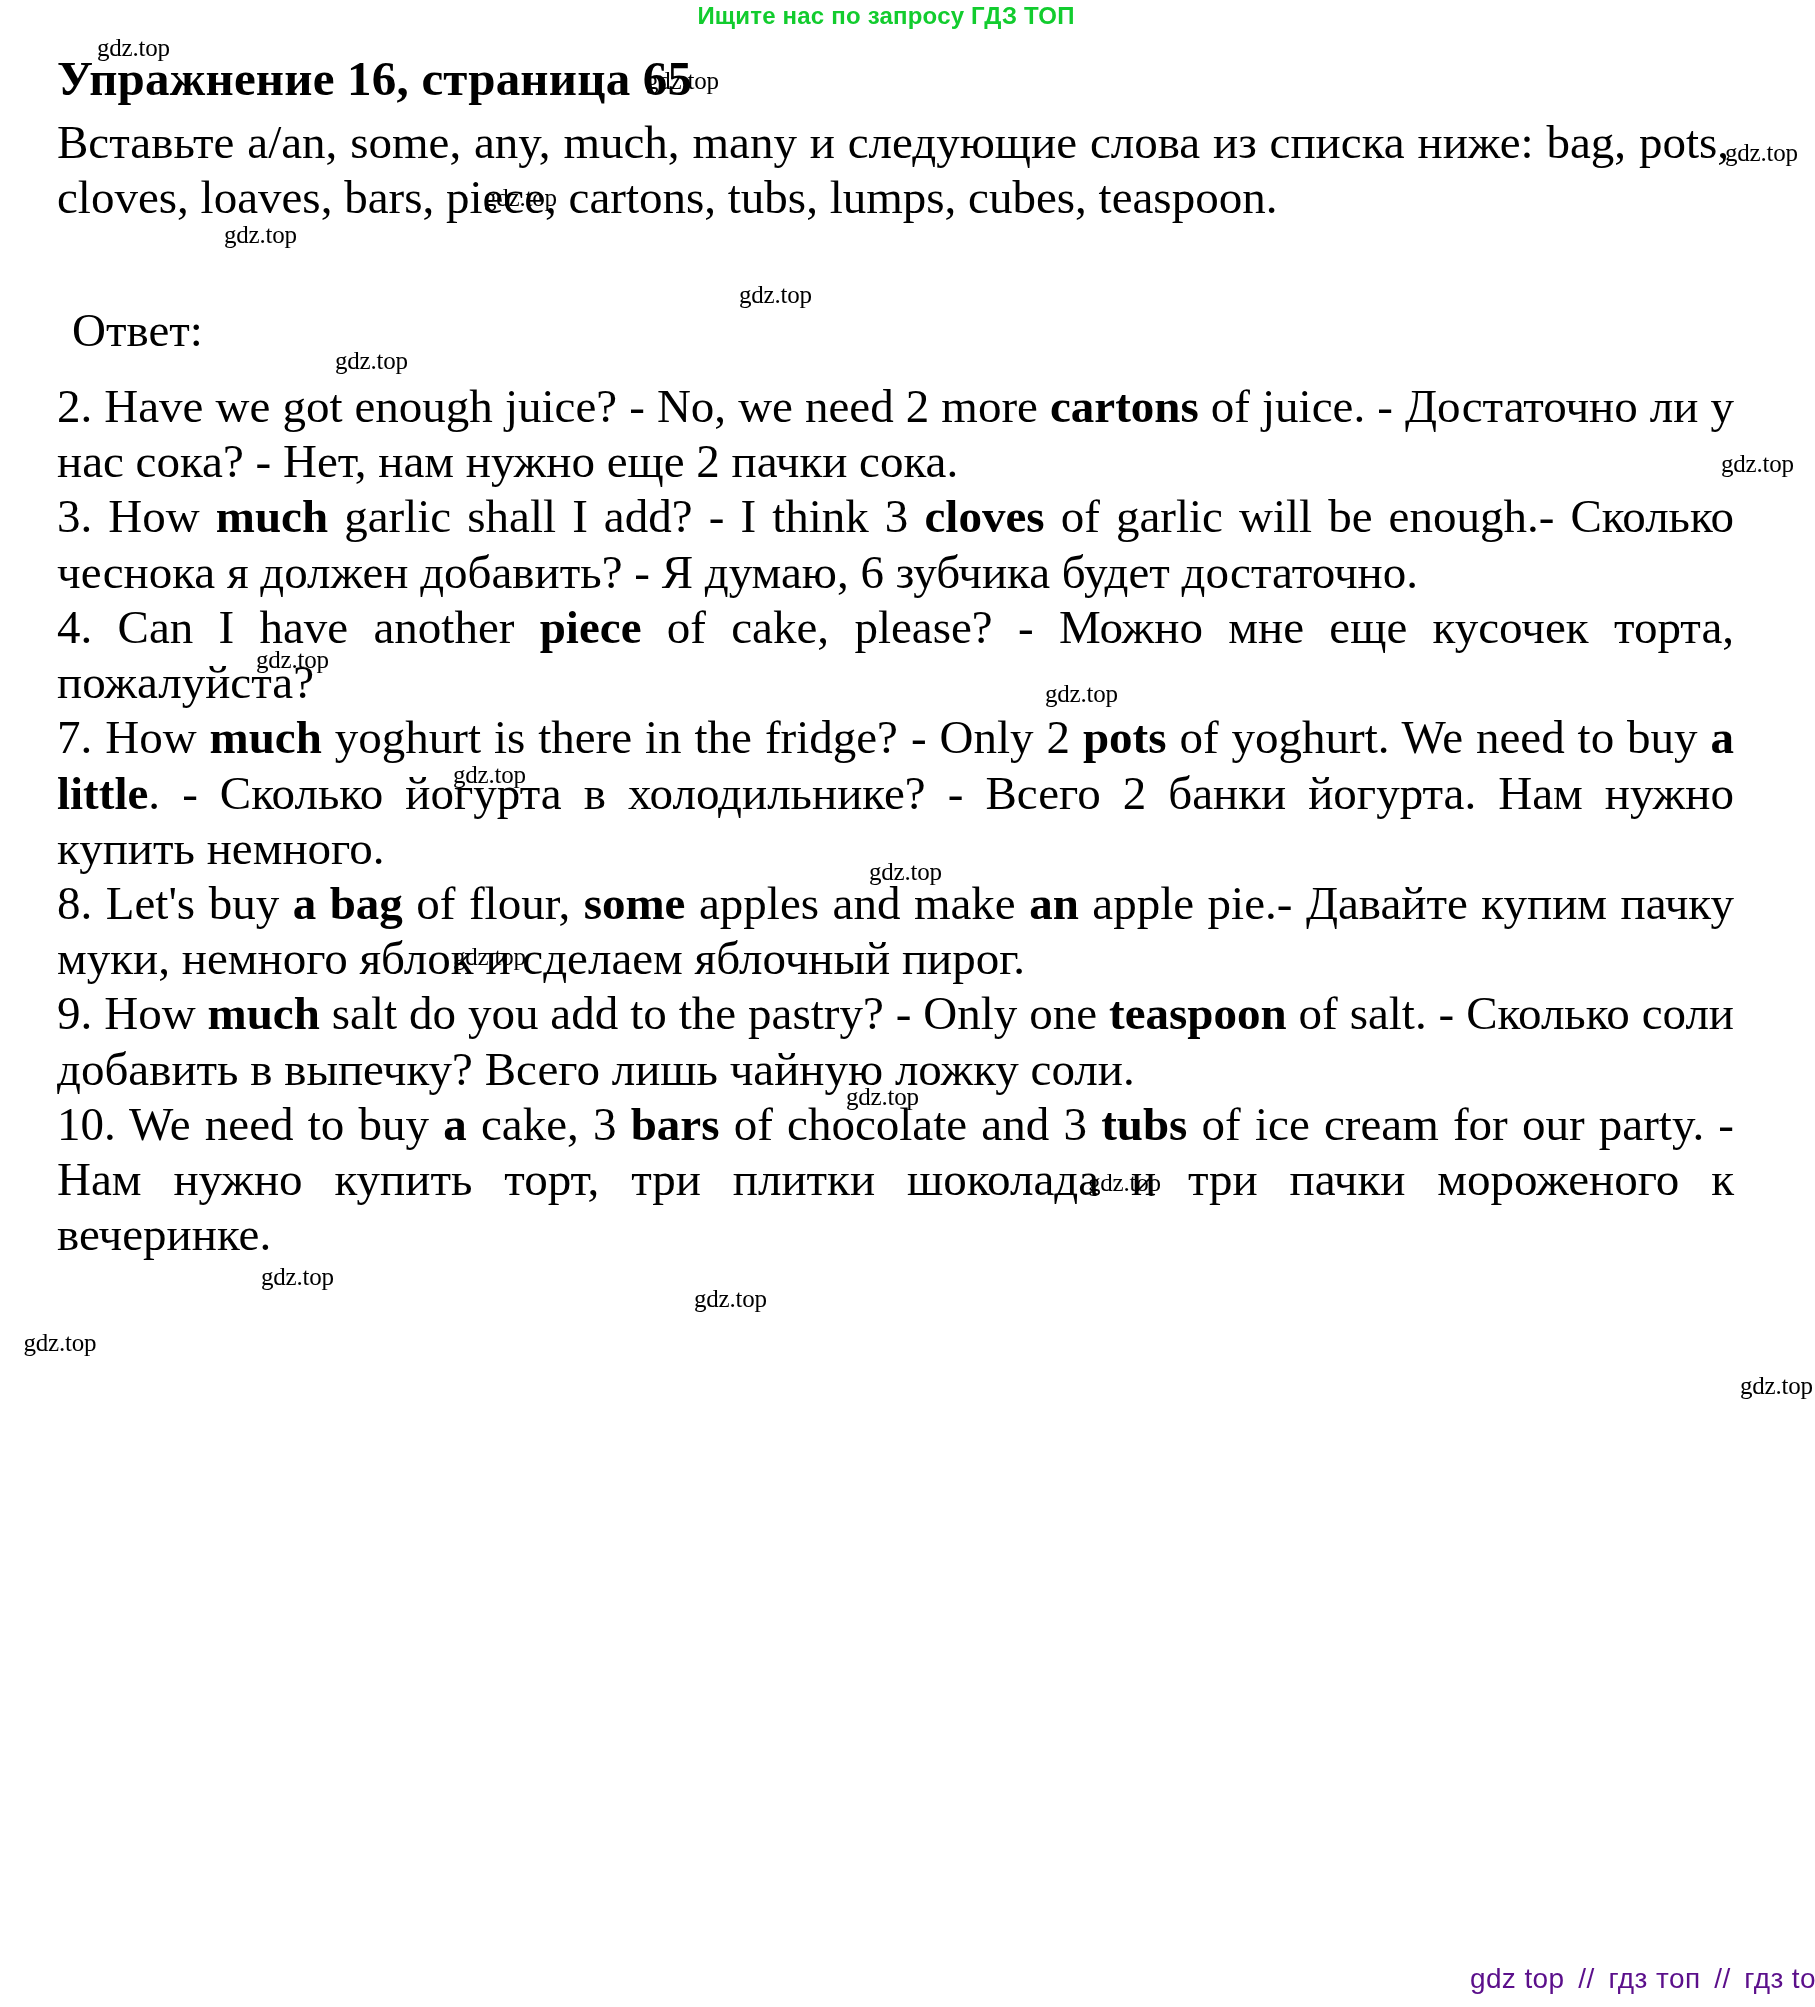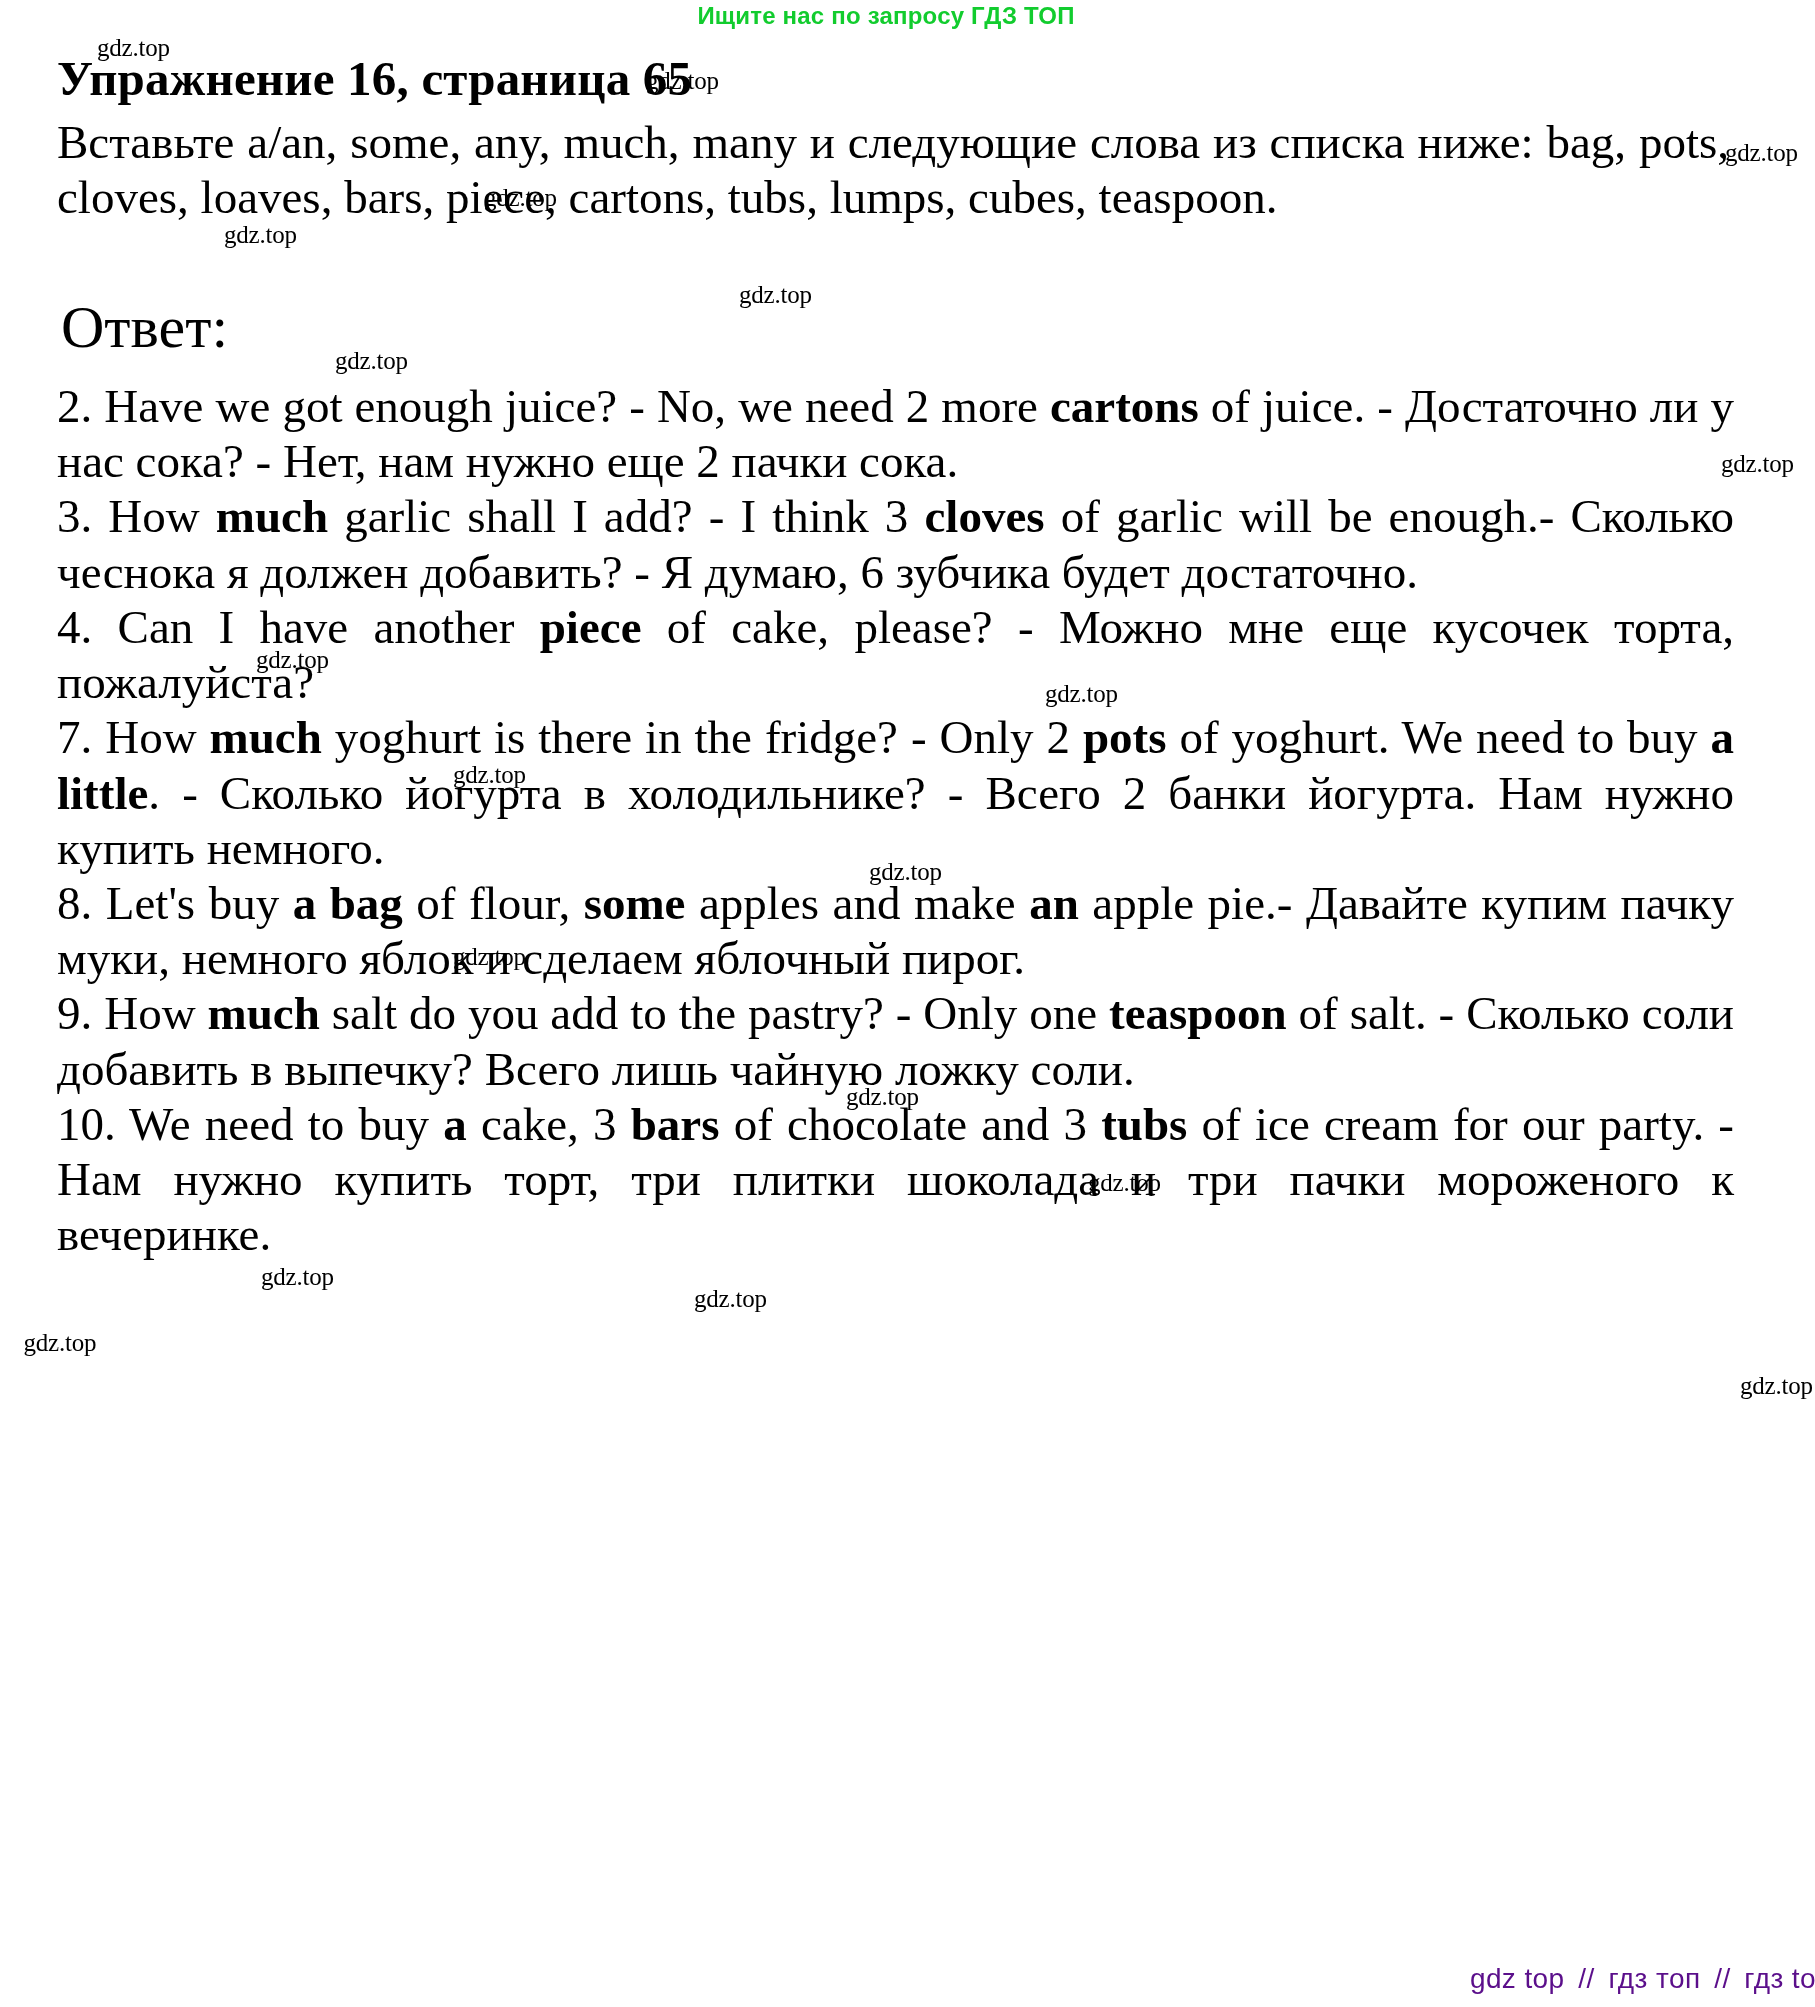"Ответ:" .answer-label { font-size: 60px -> 47px; margin: 4px -> 15px }
